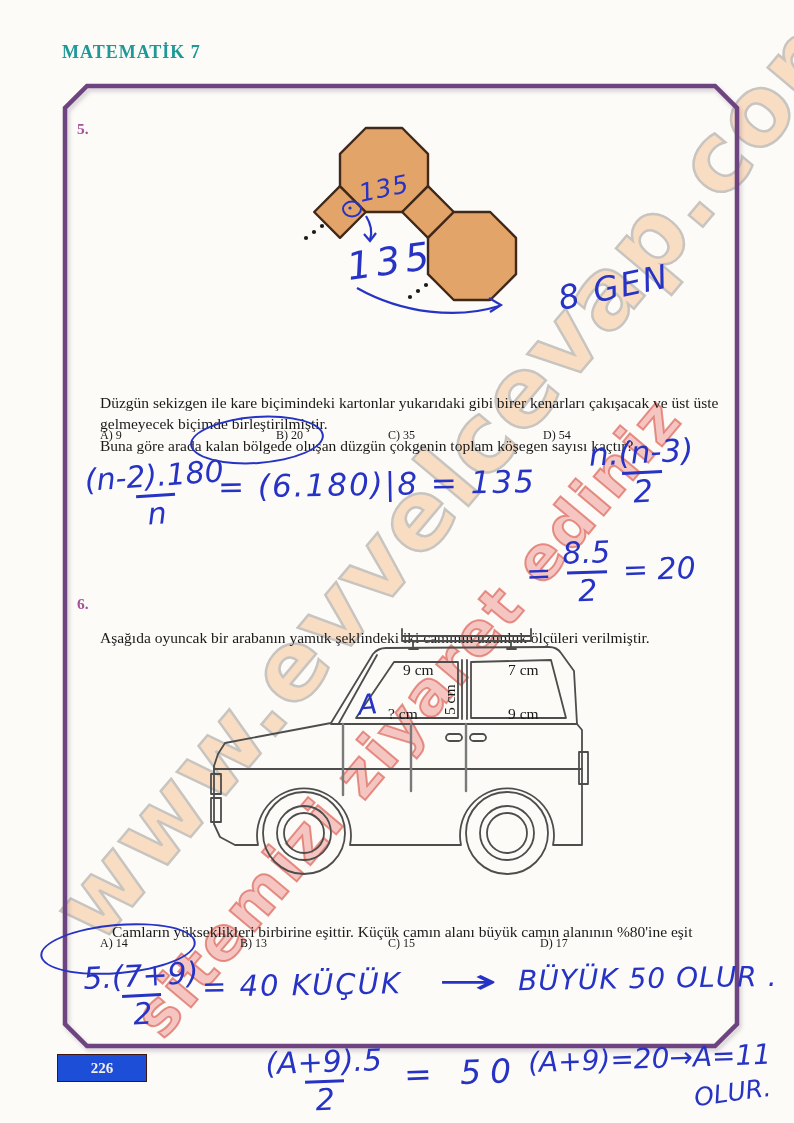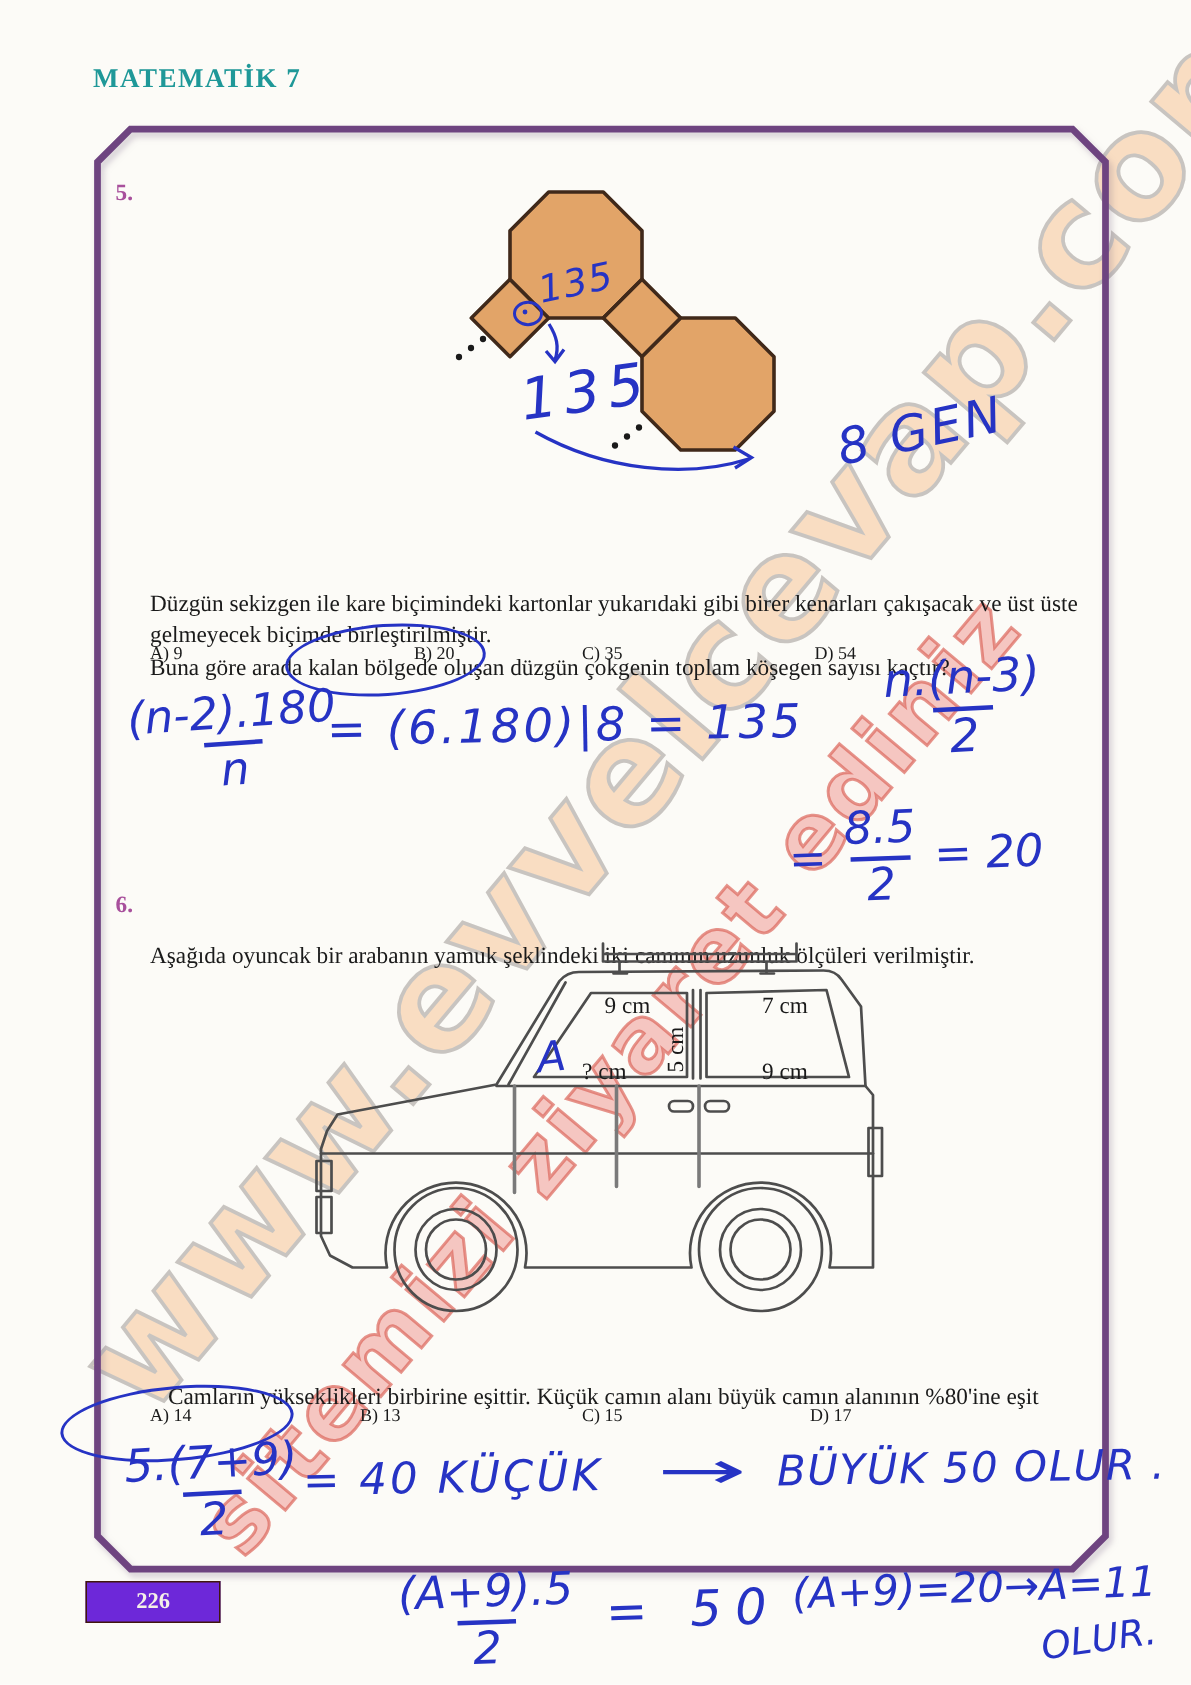"226" .pagebox { background: #6d28d9 -> #1d4ed8 }
